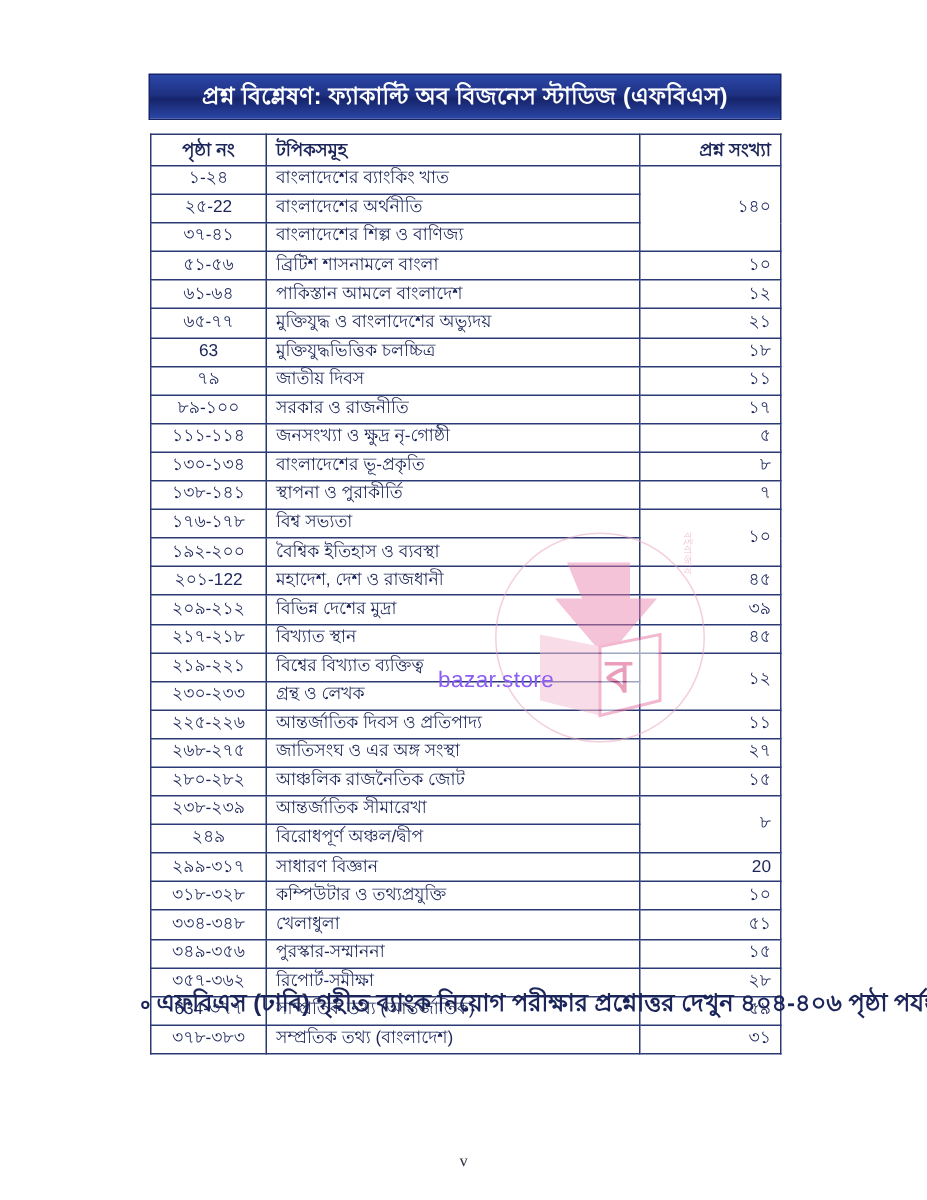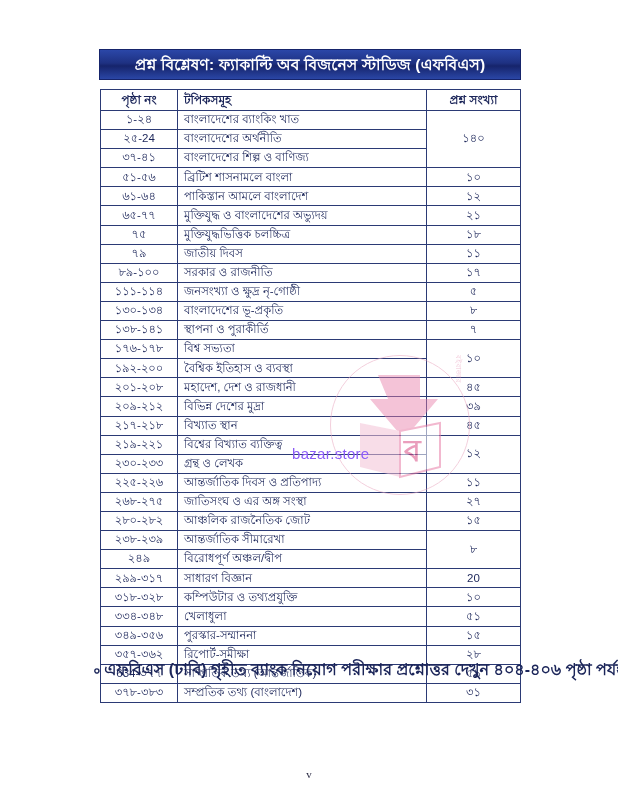"প্রশ্ন সংখ্যা" .col-count { text-align: center -> right }
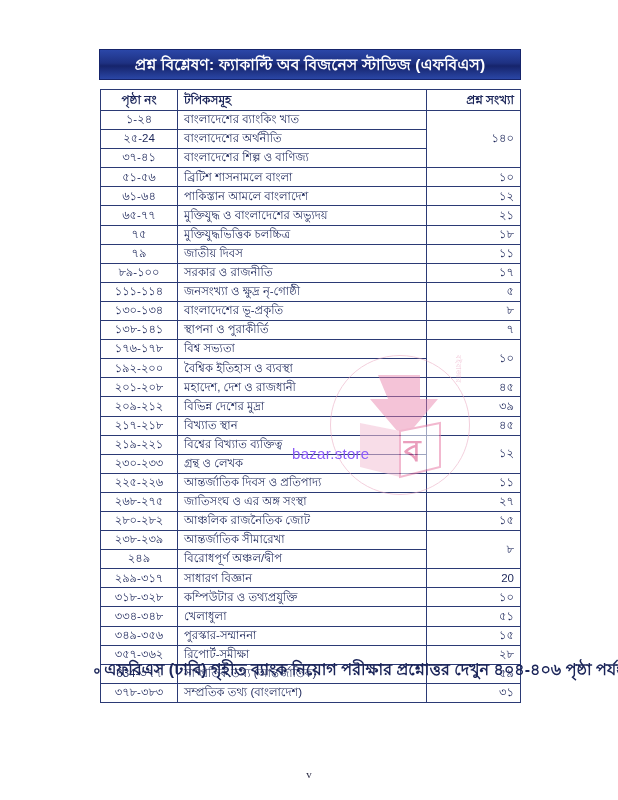"২৫-24" td.col-page { text: ২৫-24 -> ২৫-22 }
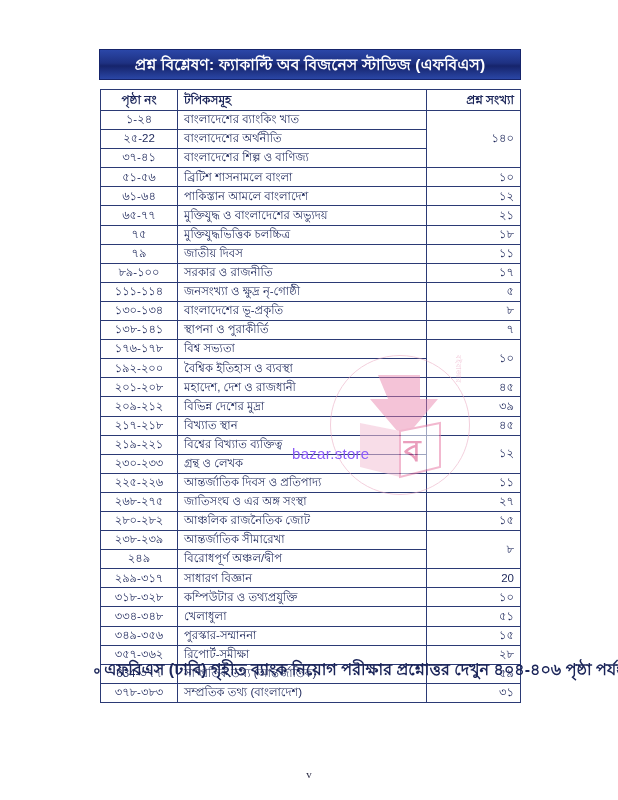"৭৫" td.col-page { text: ৭৫ -> 63 }
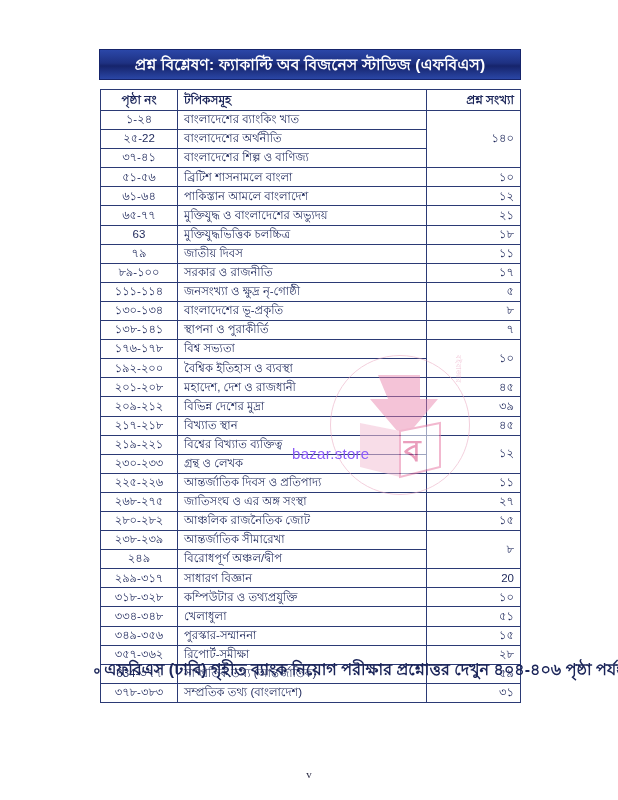"২০১-২০৮" td.col-page { text: ২০১-২০৮ -> ২০১-122 }
